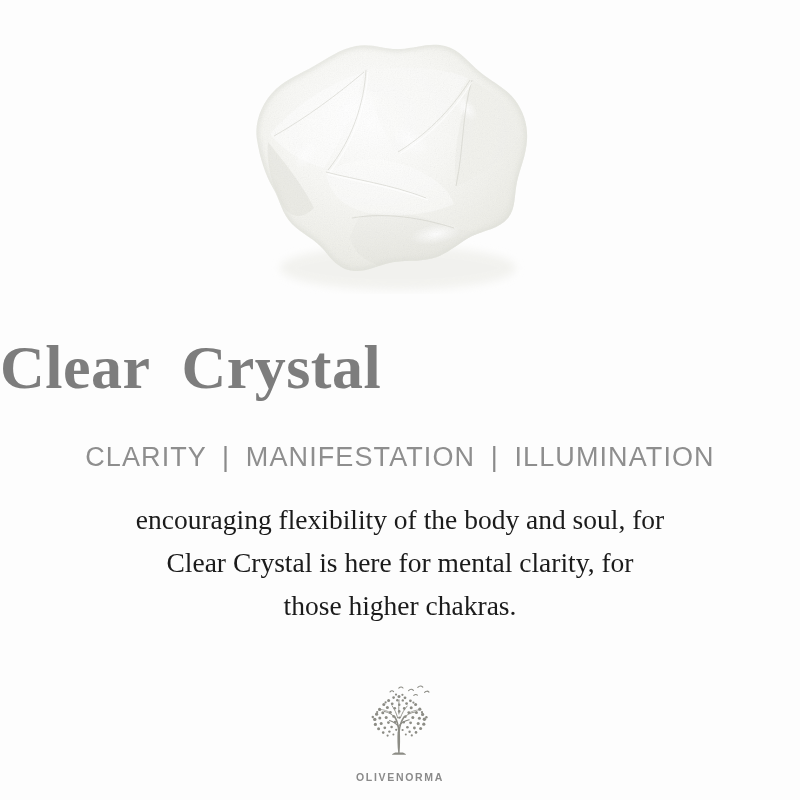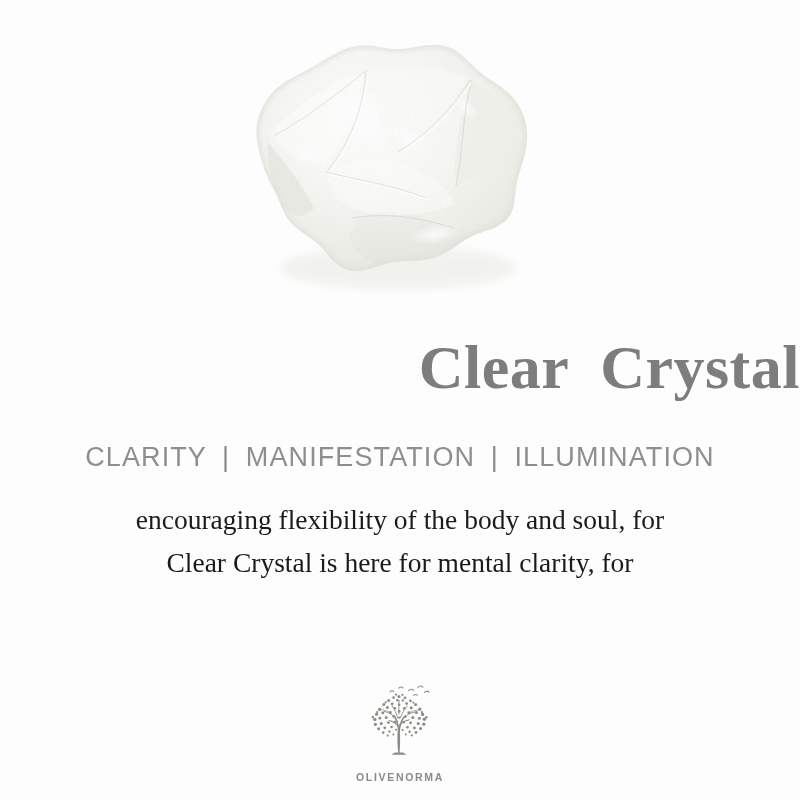"Clear Crystal" .title { text-align: right -> left }
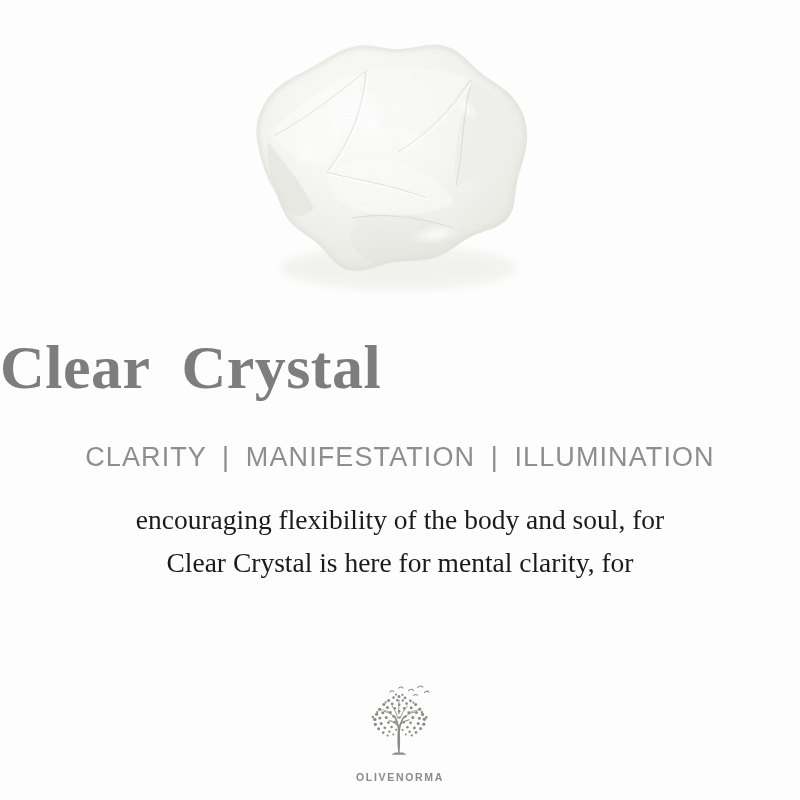"those higher chakras." span.ln { html: none -> <span>those higher chakras.</span> }
